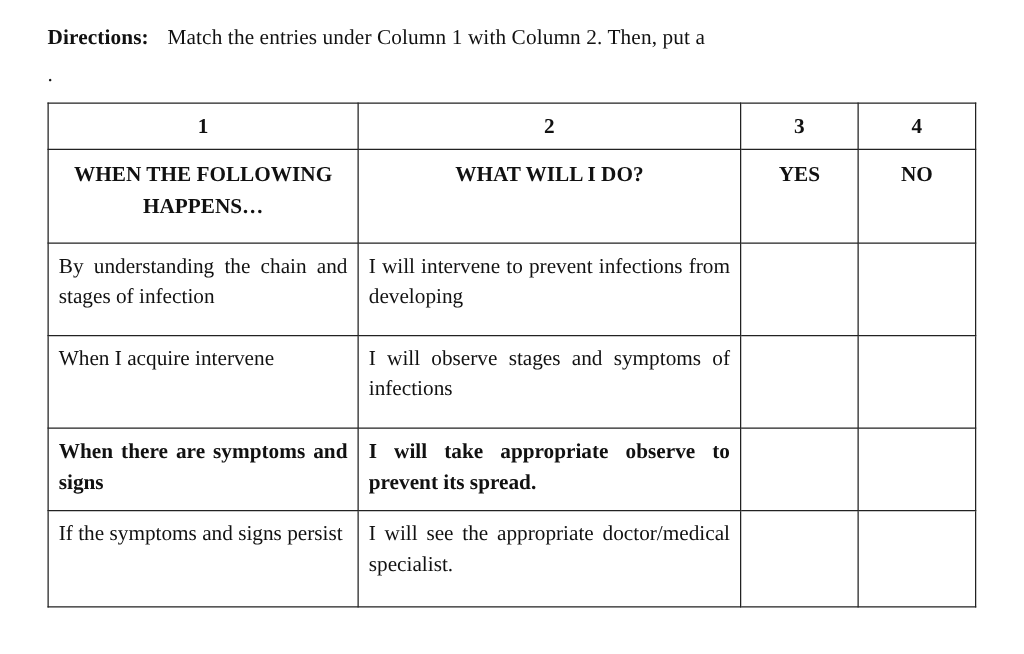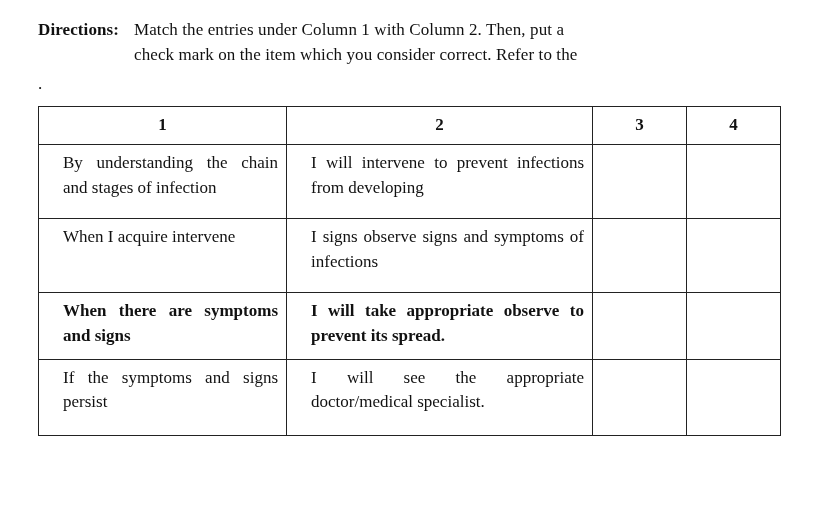"check mark on the item" span.directions-l2 { html: <span>check mark on the item which you consider correct. Refer to the</span> -> none }
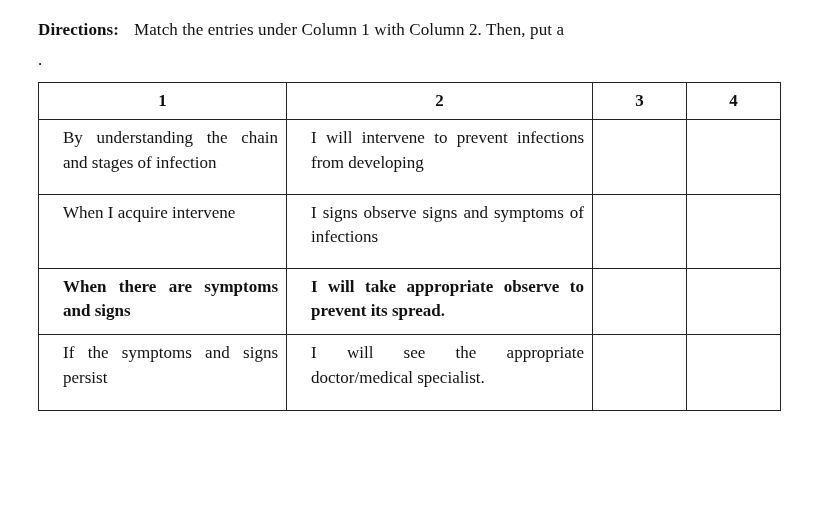"WHEN THE FOLLOWING" tr.headrow { html: none -> <tr> <td>WHEN THE FOLLOWING HAPPENS…</td> <td>WHAT WILL I DO?</td> <td>YES</td> <td>NO</td> </tr> }
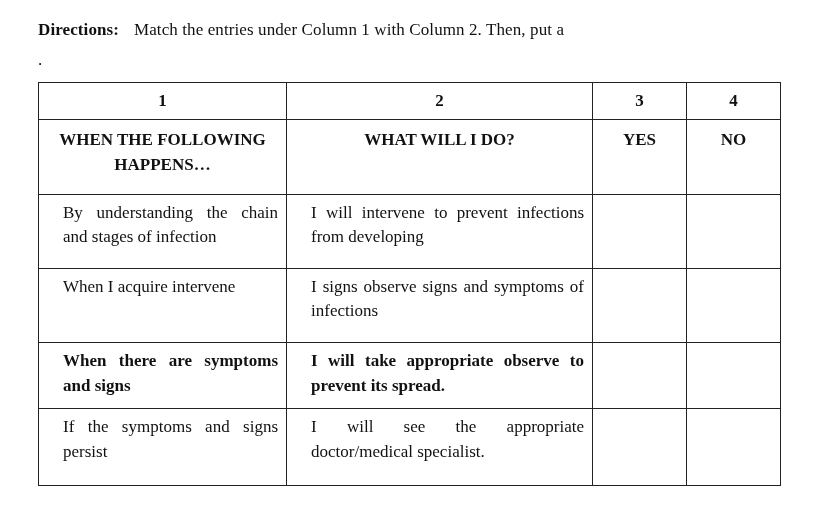"By understanding the chain and" table.worksheet td, table.worksheet th { padding: 6px 8px 18px 24px -> 6px 8px 18px 8px }
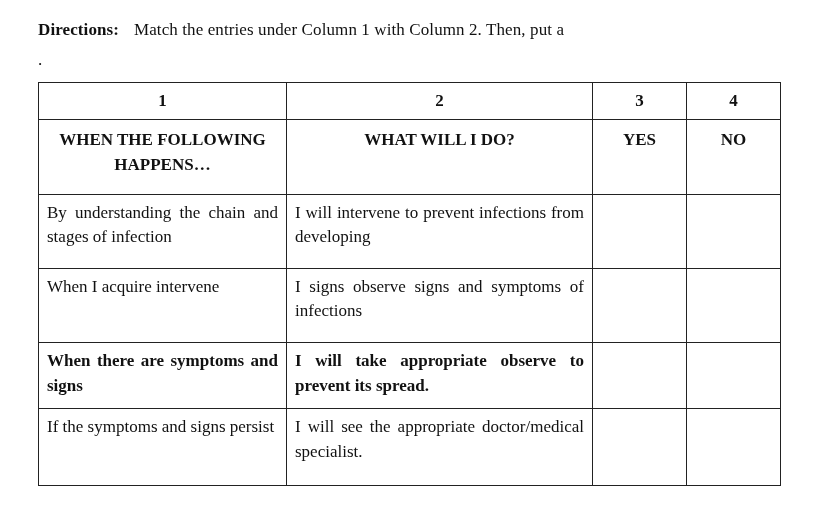"I signs observe signs and" td.col2 { text: signs observe signs -> will observe stages }
